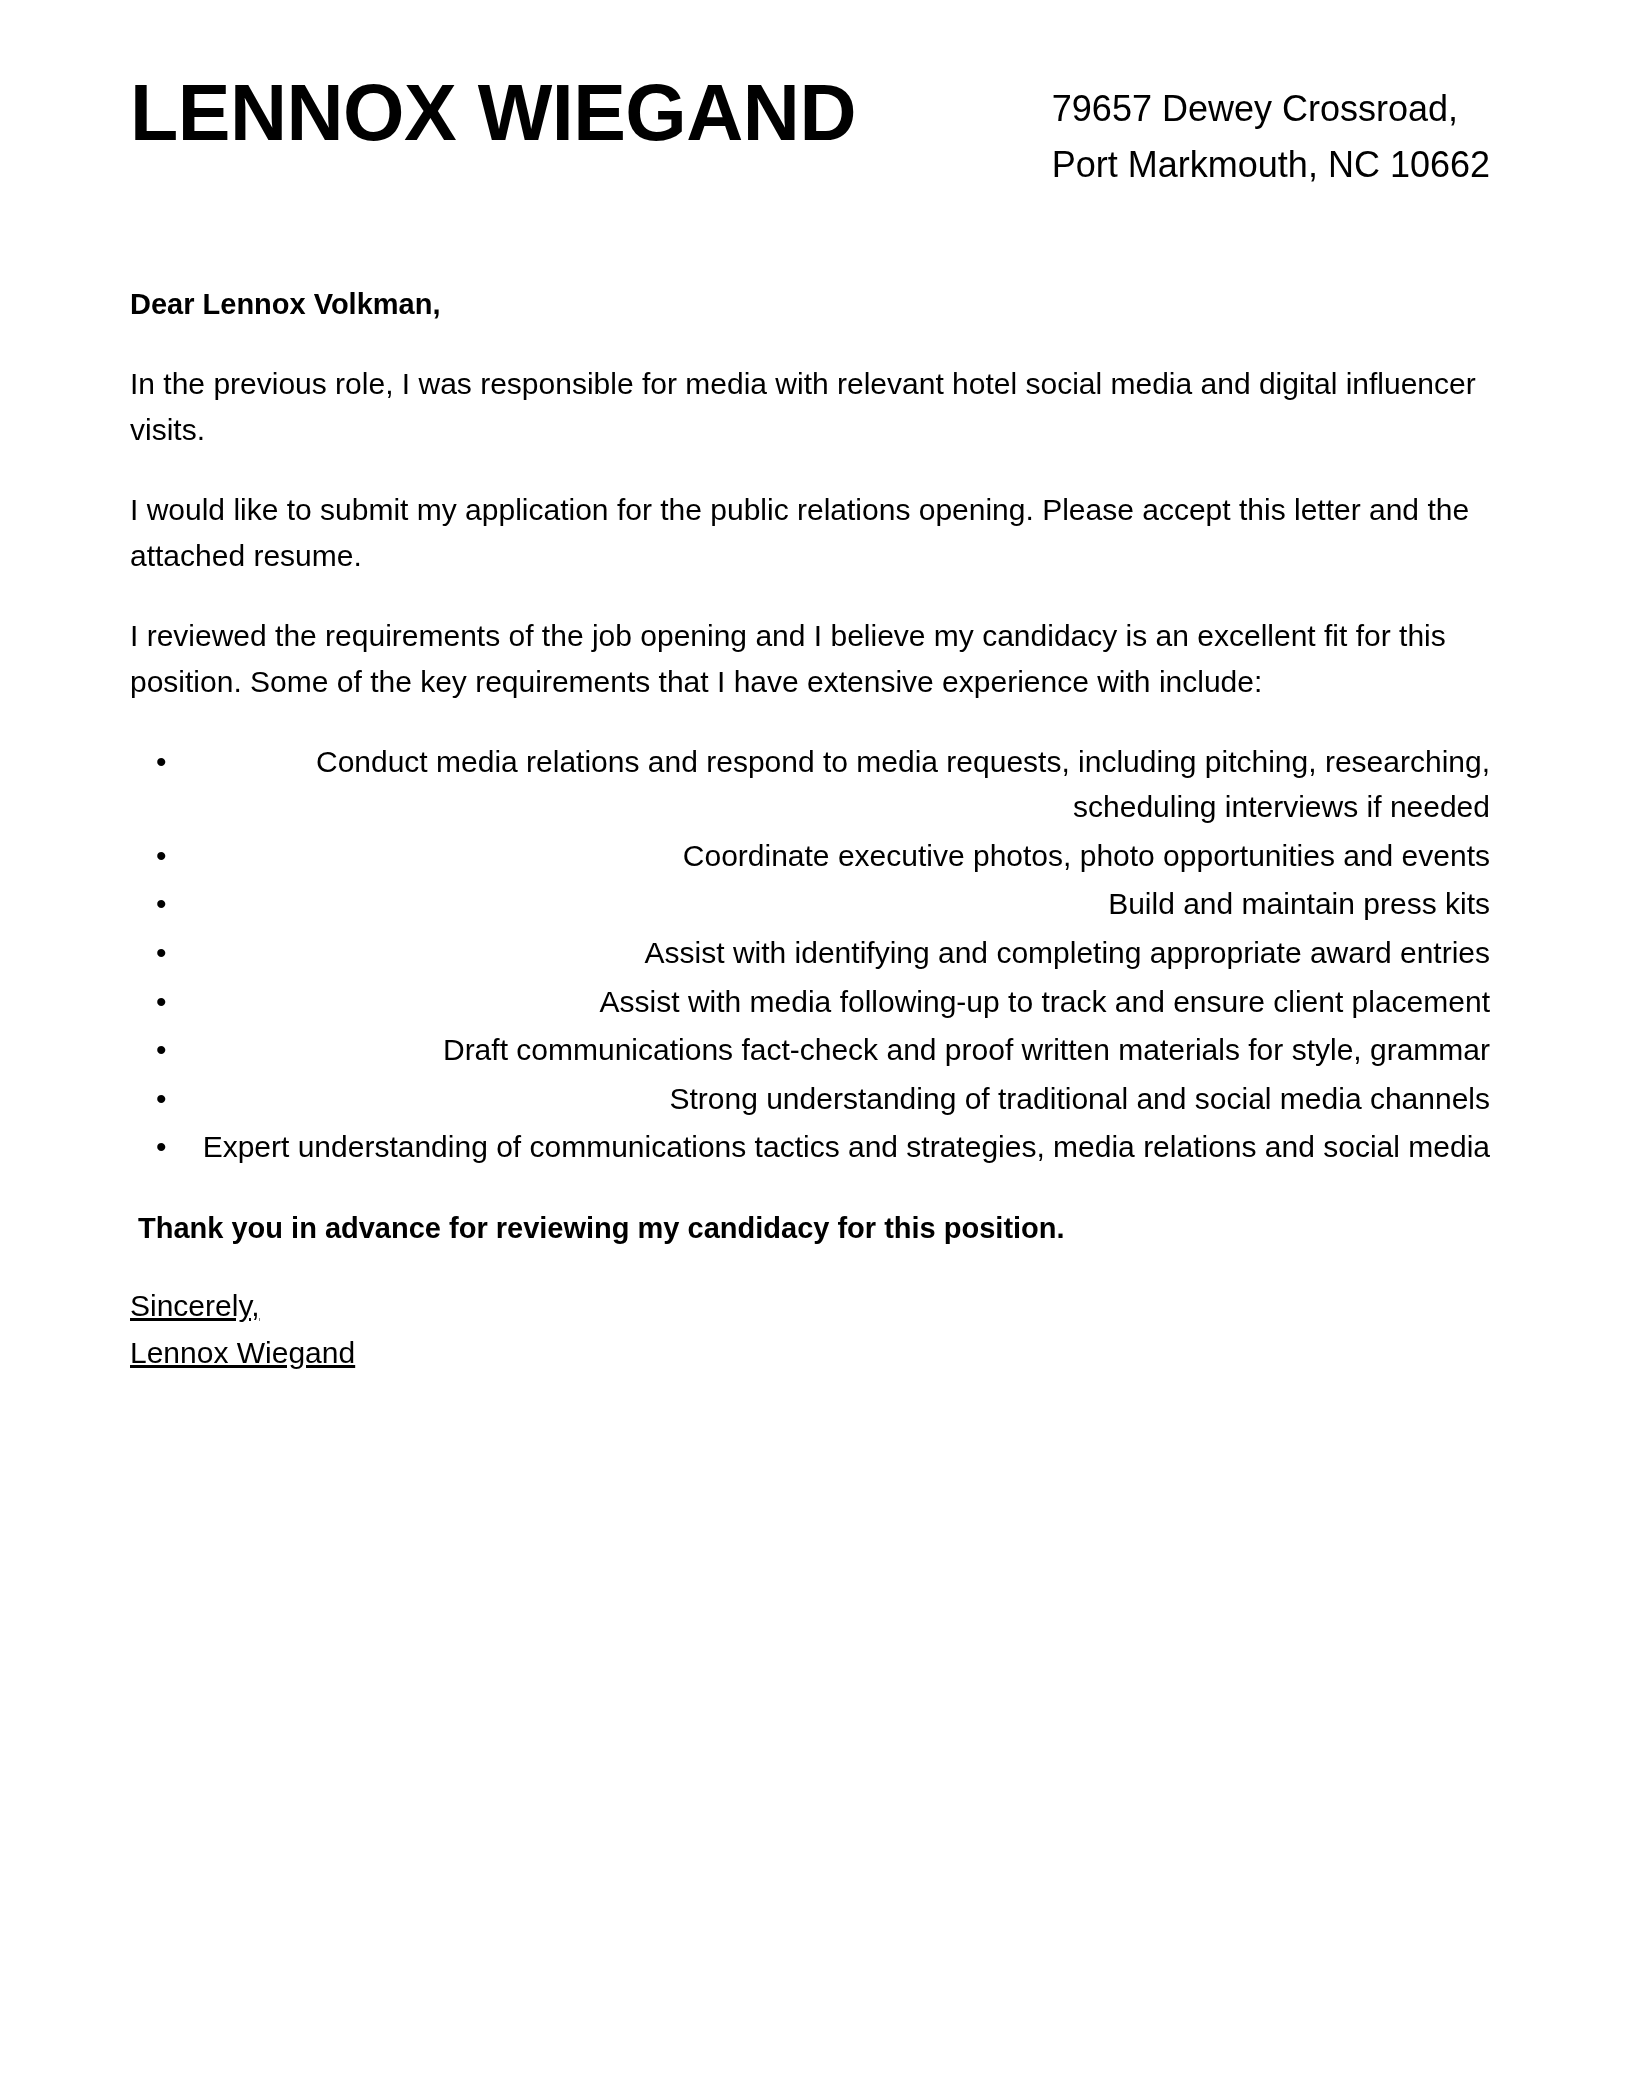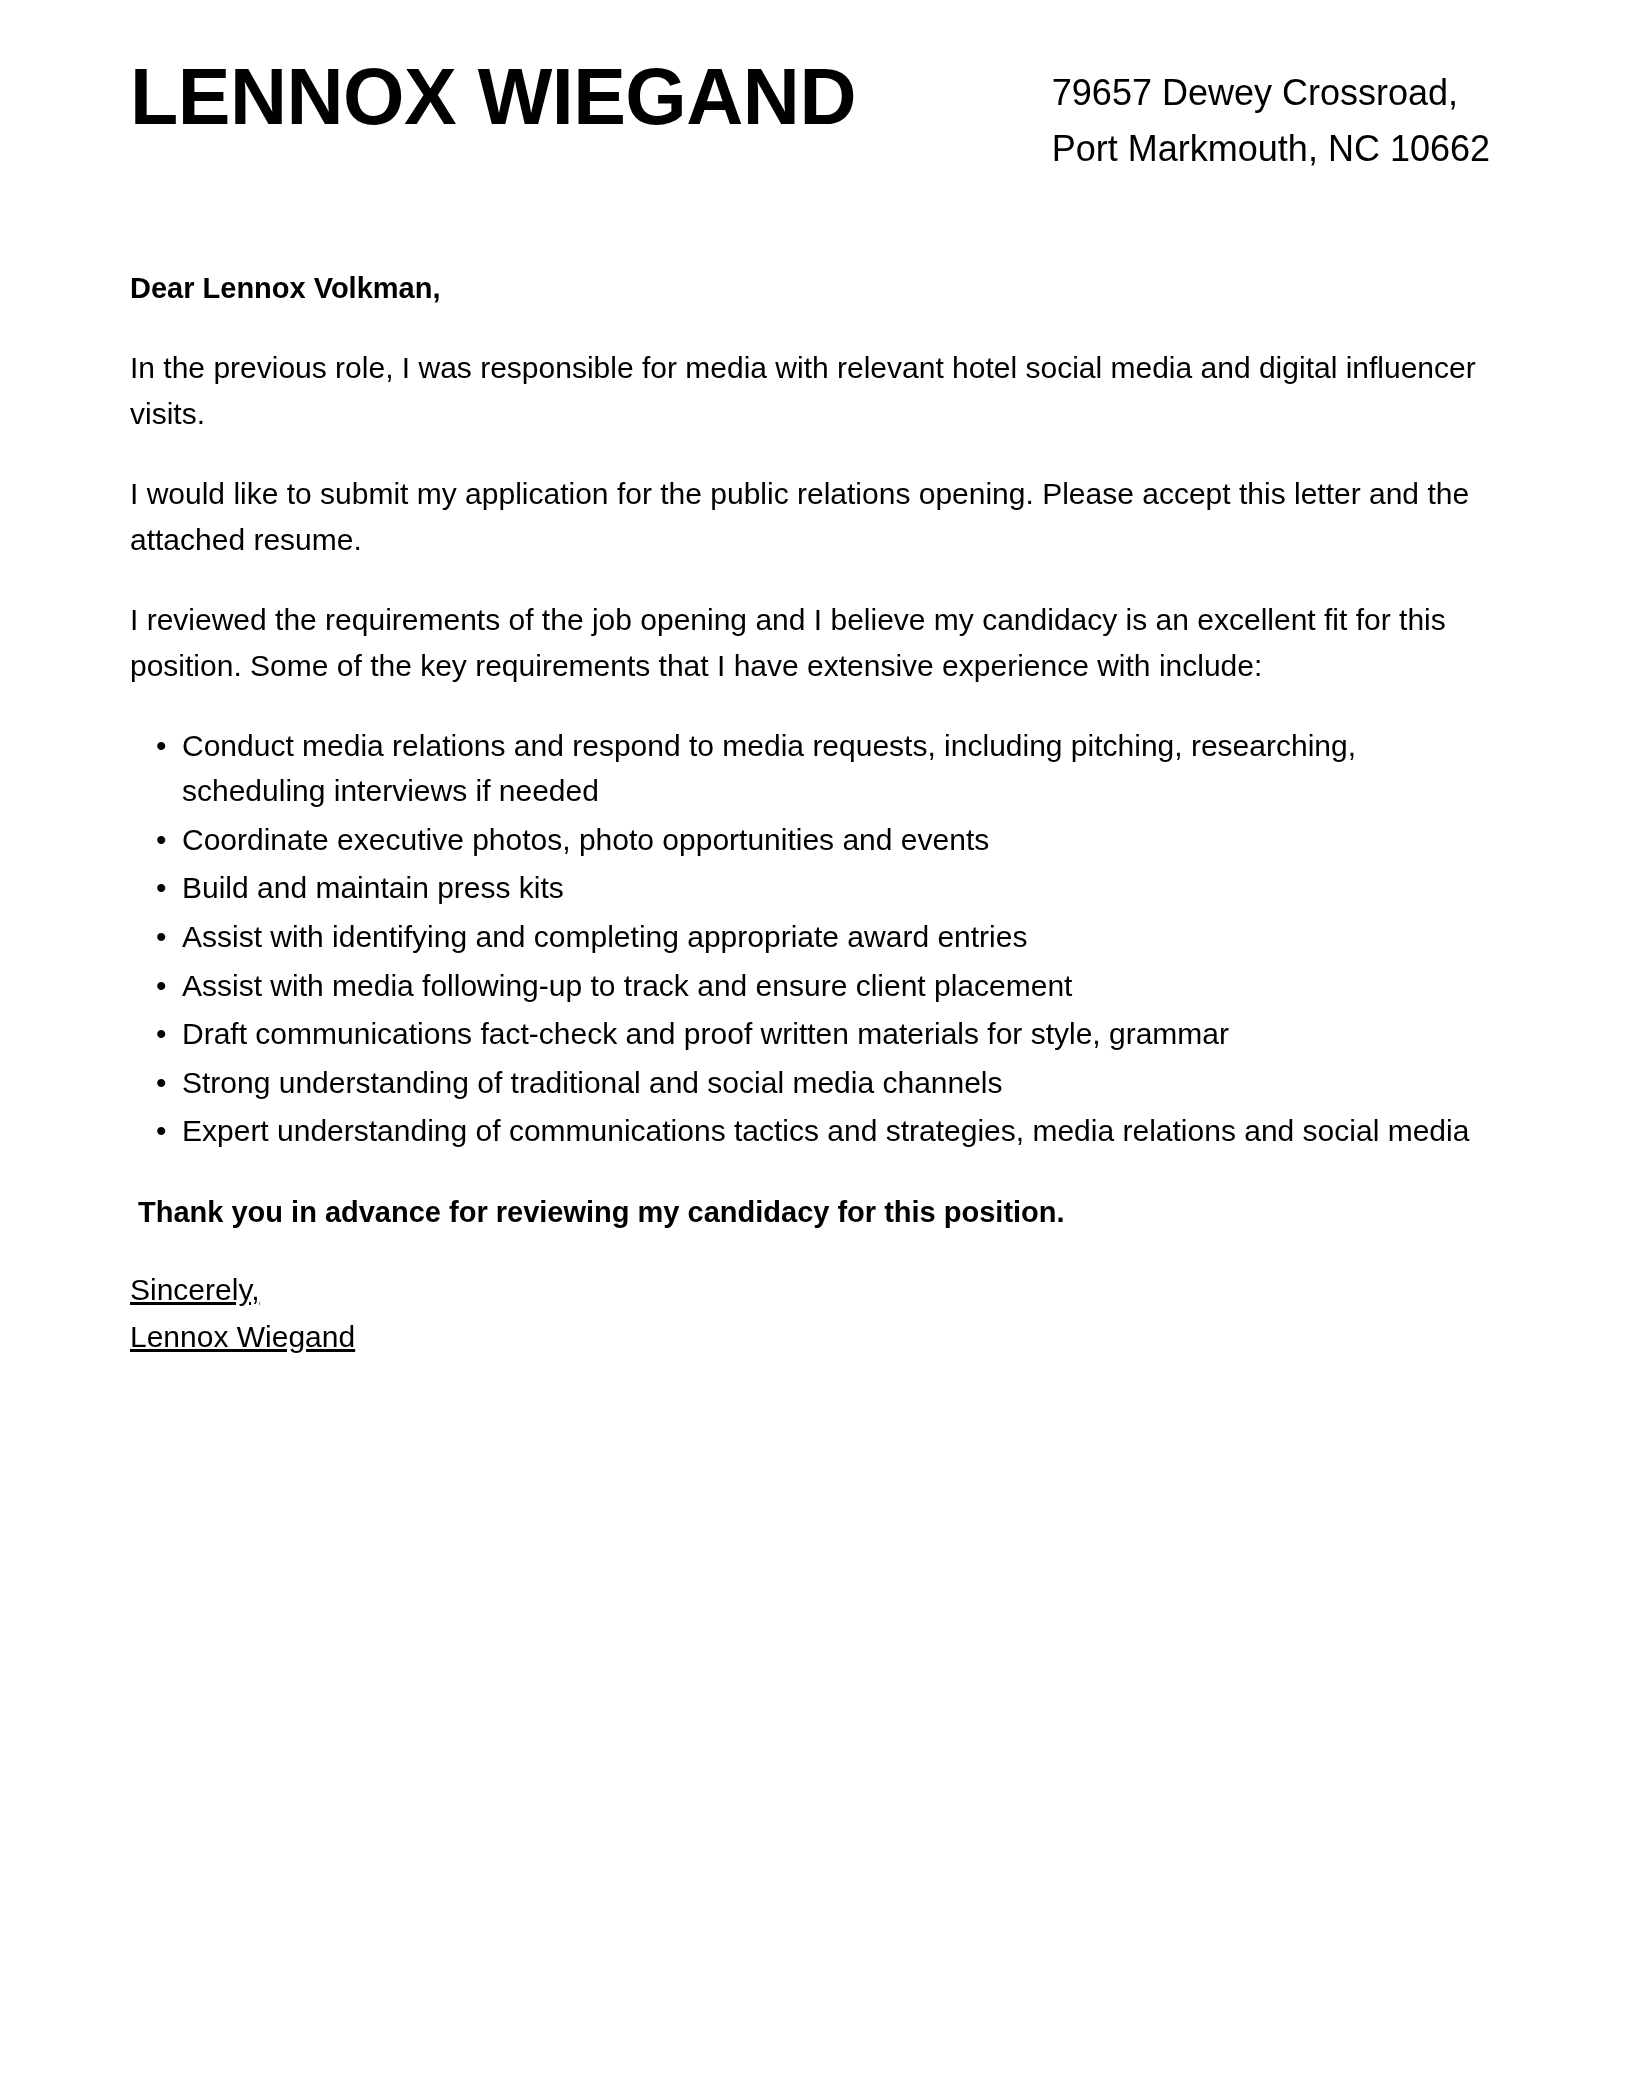"LENNOX WIEGAND" .content { top: 0 -> 16px }
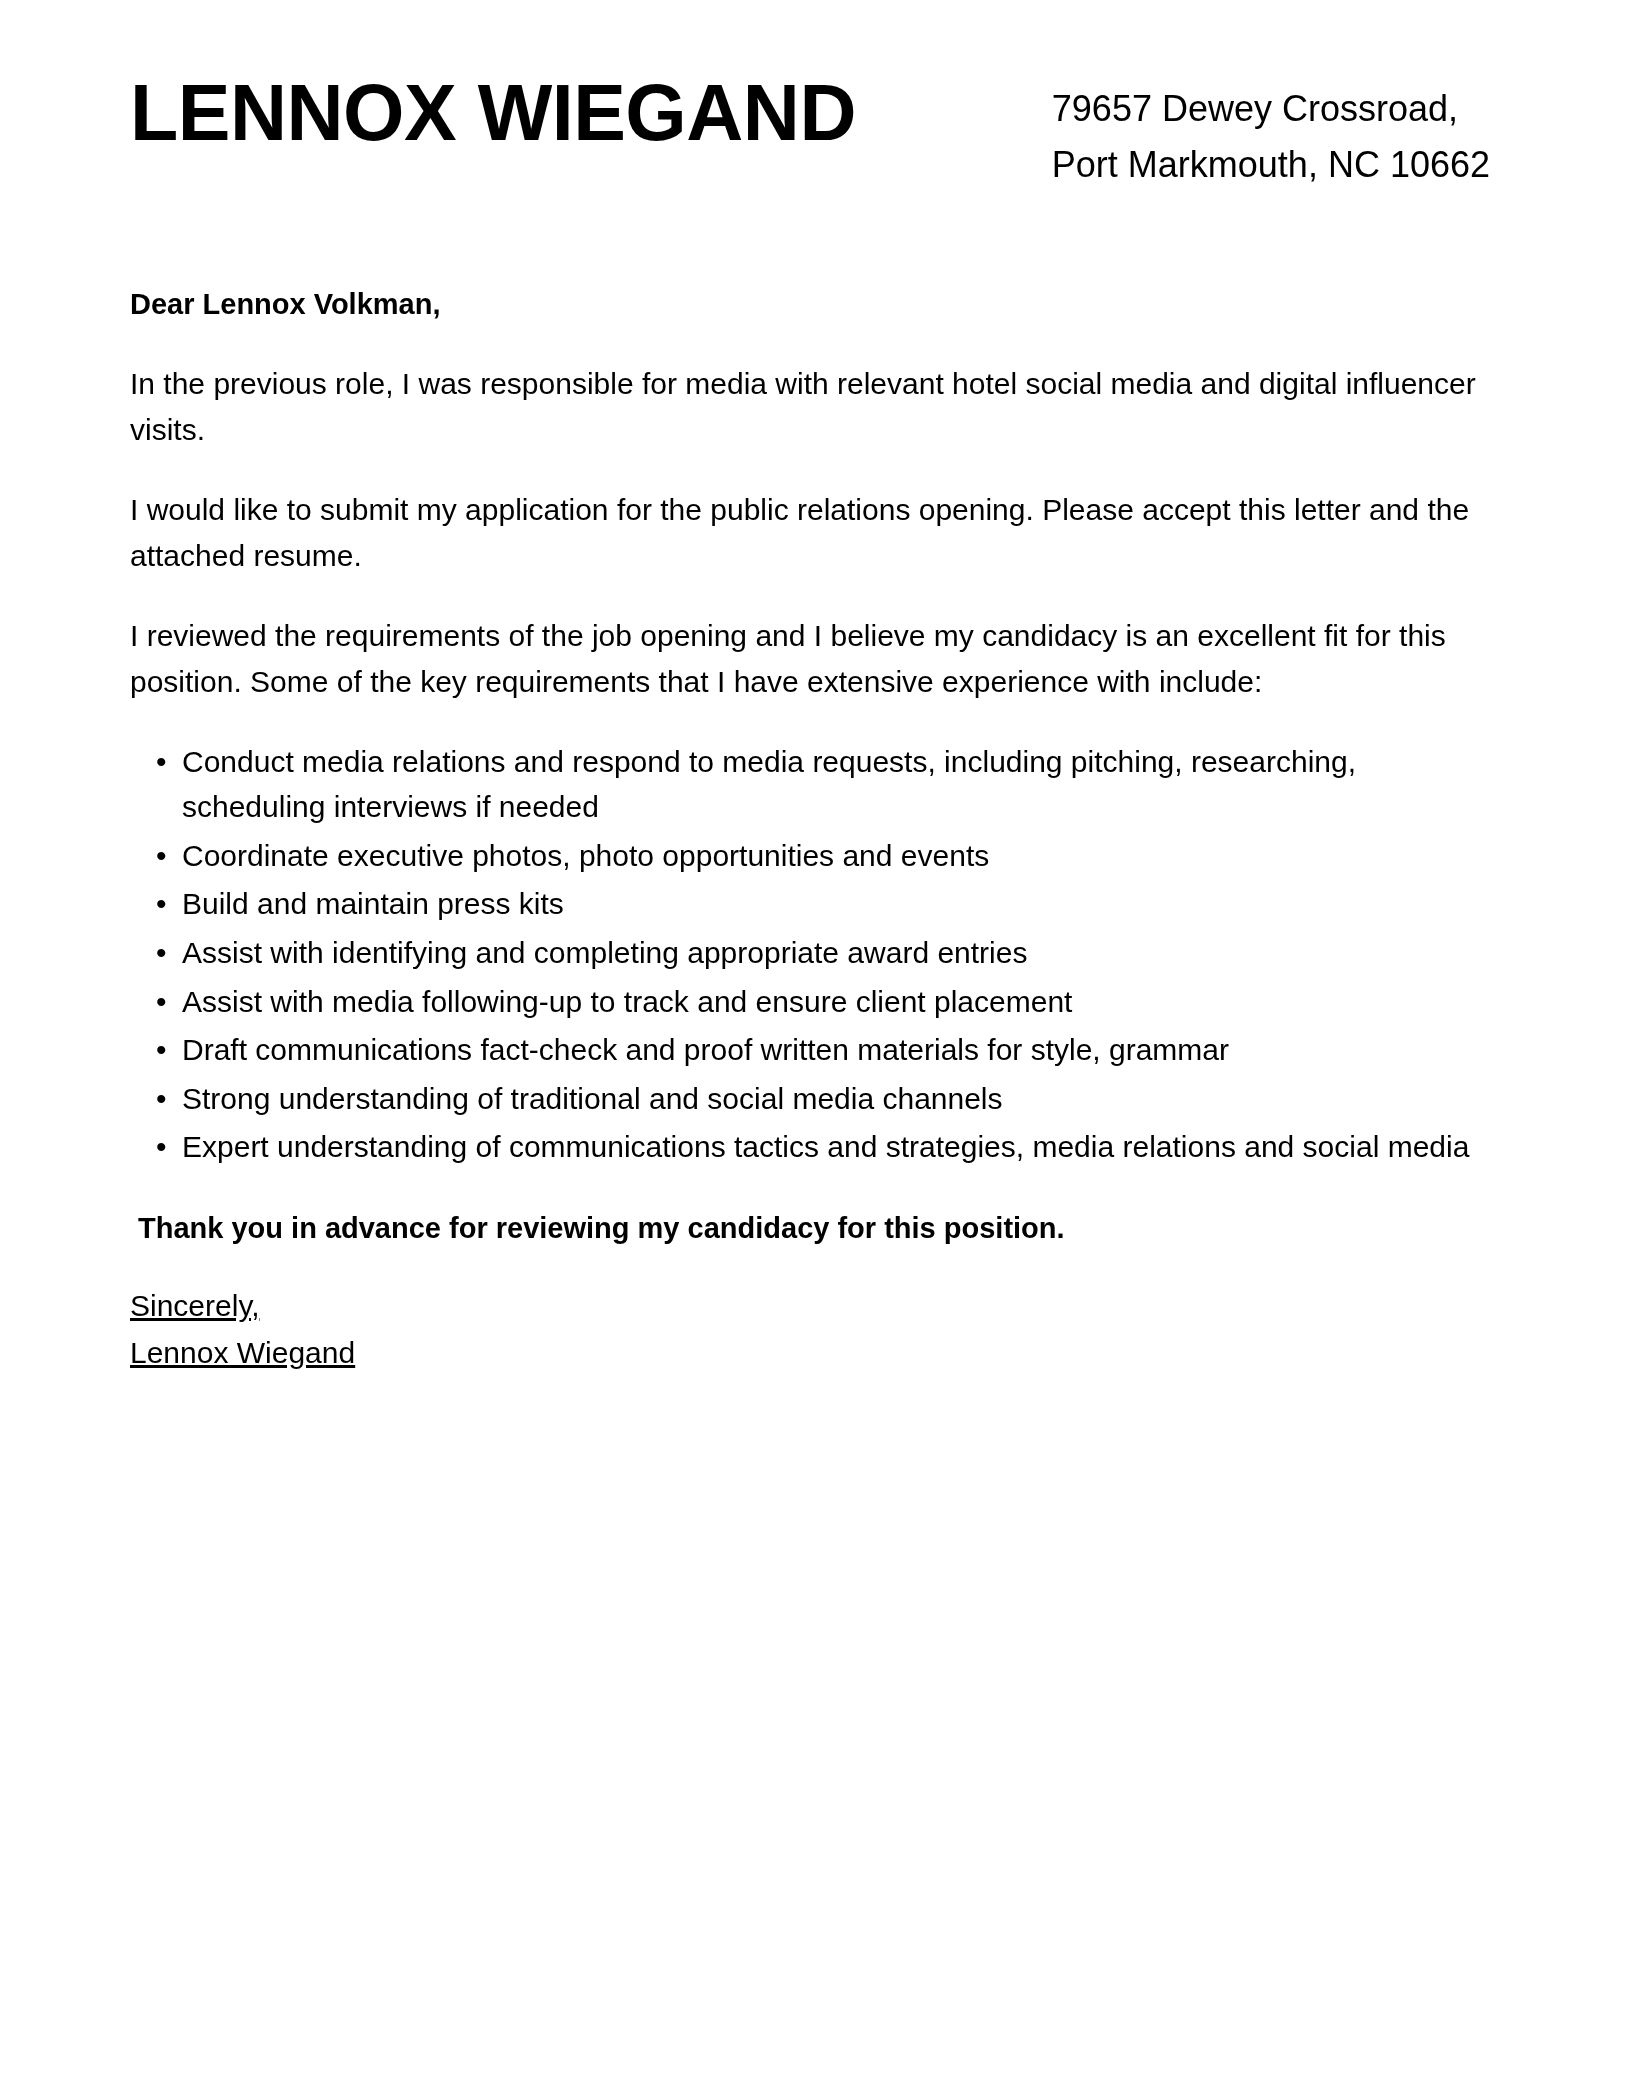"Conduct media relations and respond" .req-list { text-align: none -> right }
